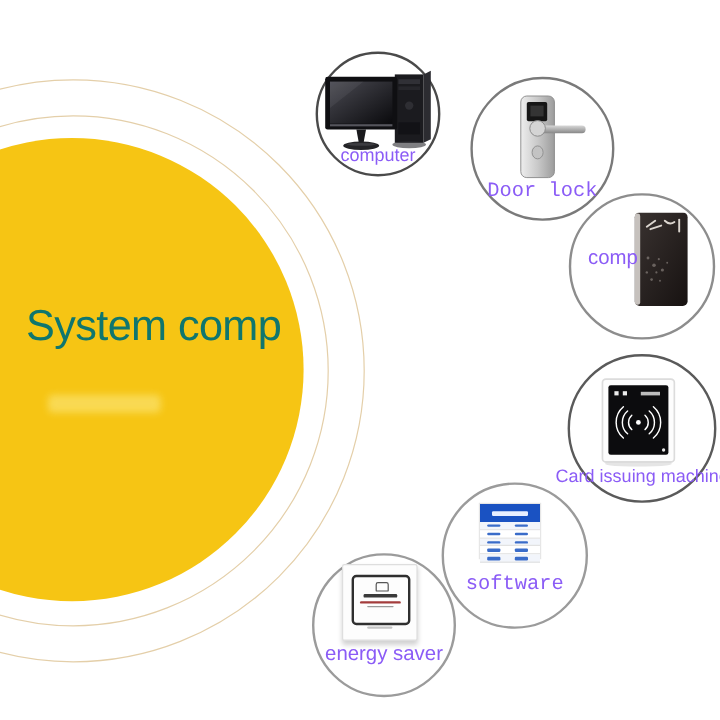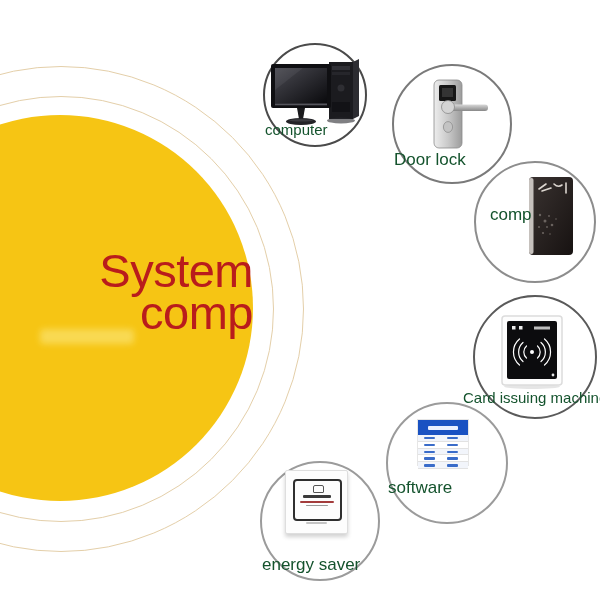"computer" .item-label { color: #14532d -> #8b5cf6; text-align: none -> center }
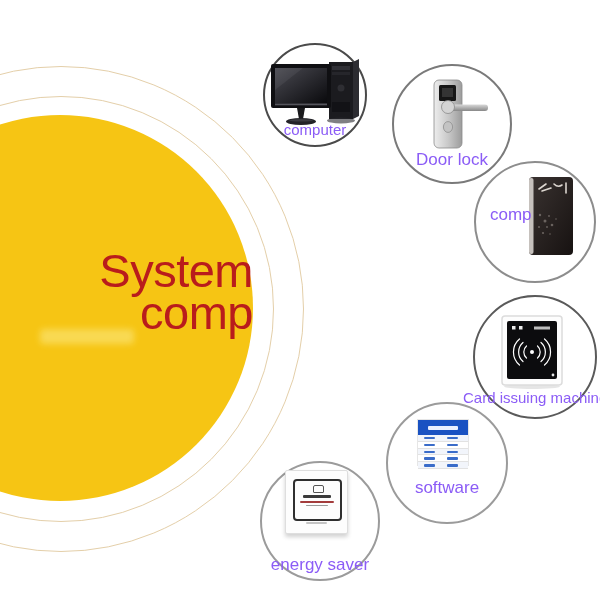"Door lock" #c-doorlock { font-family: none -> Liberation Mono, monospace }
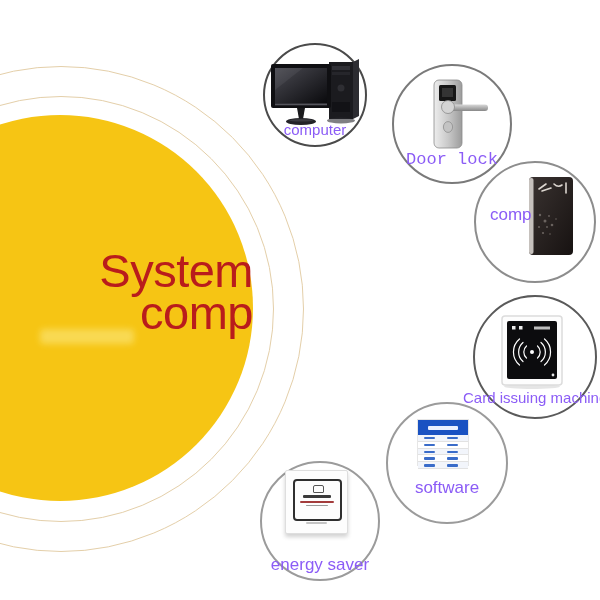"System comp" #hero-title { color: #b91c1c -> #0f766e; font-size: 47px -> 36px; text-align: right -> center }
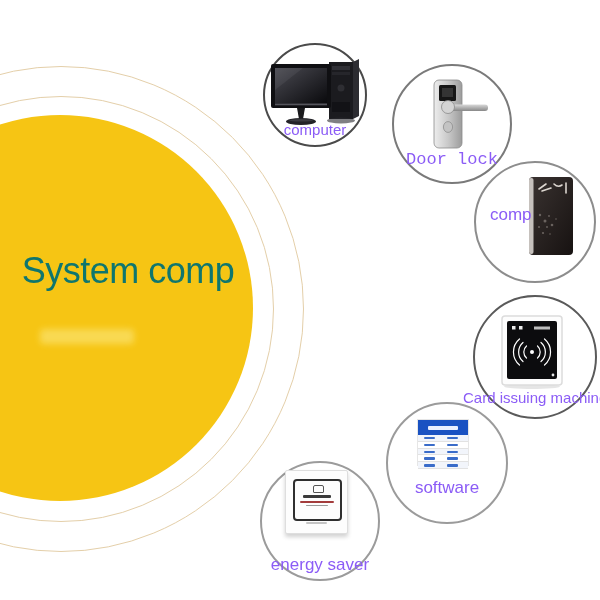"software" #c-software { font-family: none -> Liberation Mono, monospace; left: 386px -> 368px }
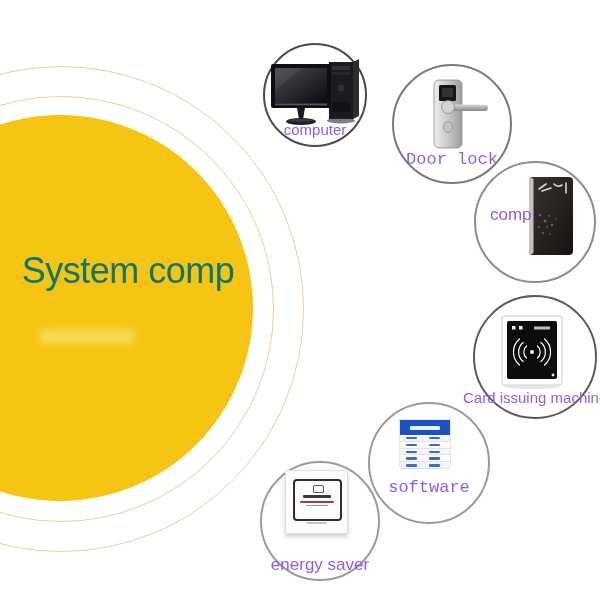"energy saver" #c-energy .item-label { margin-top: 20px -> none }
